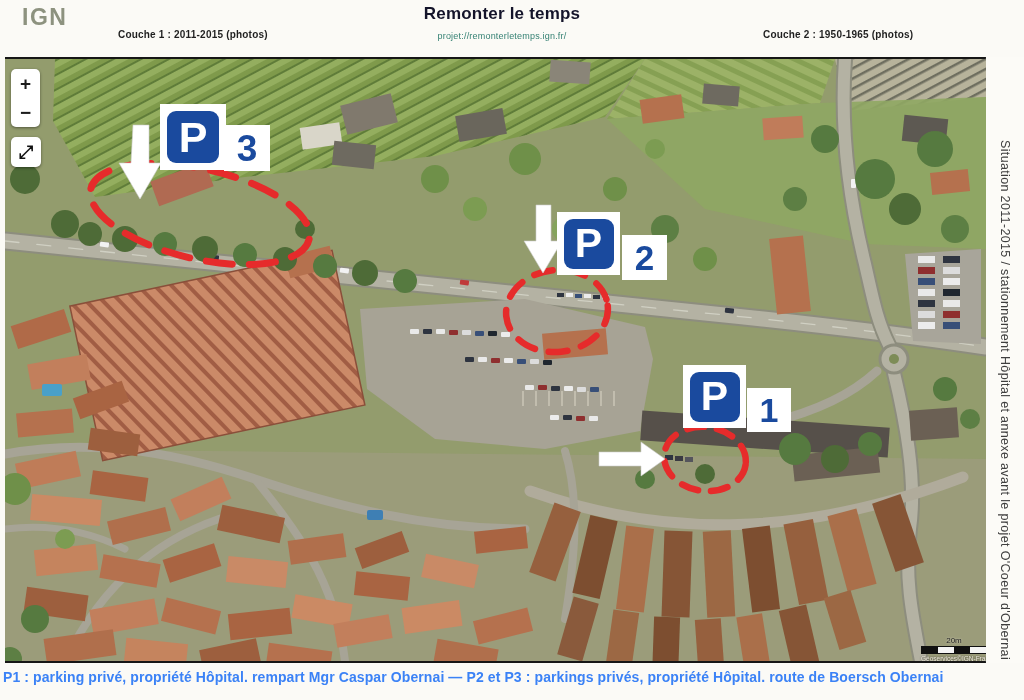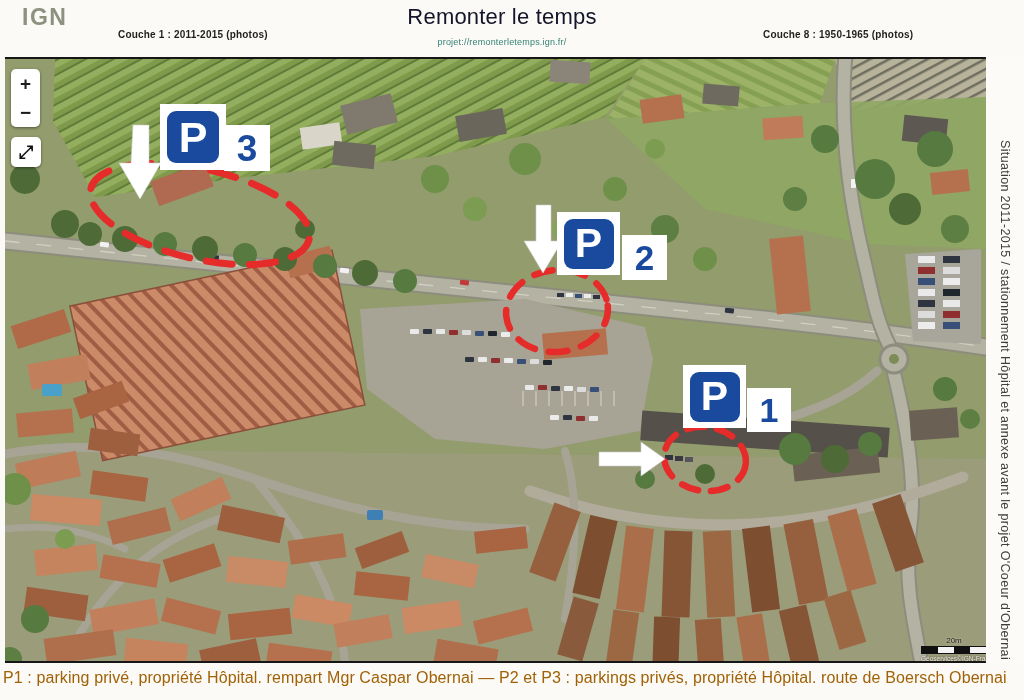"Remonter le temps" .title { font-size: 22px -> 17px; font-weight: normal -> bold }
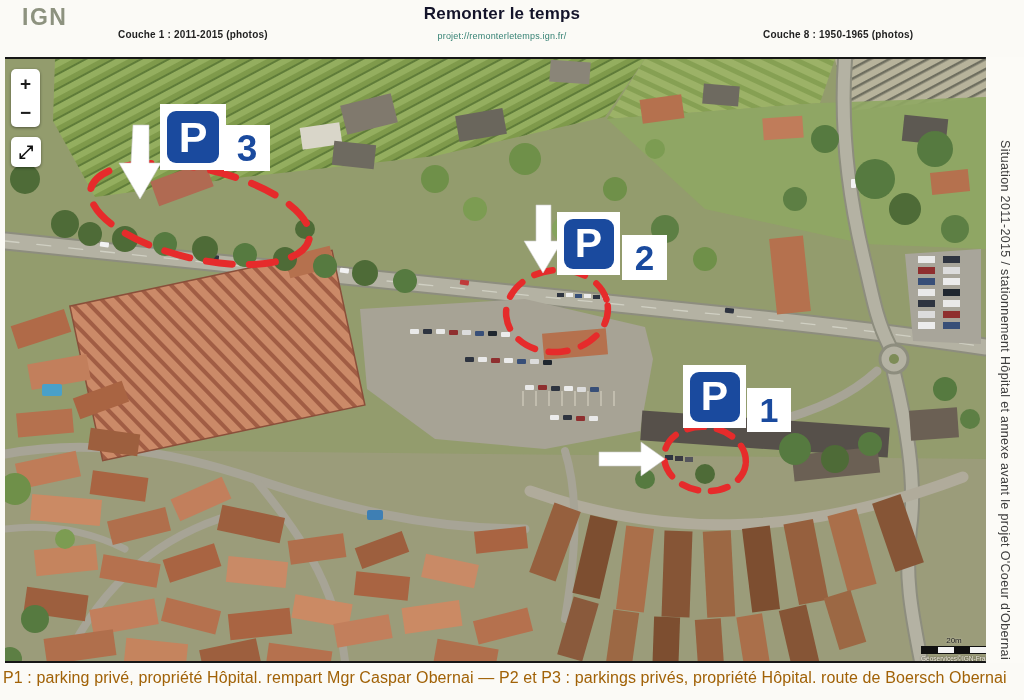"Couche 8 : 1950-1965 (photos)" div.layer-lab { text: 8 -> 2 }
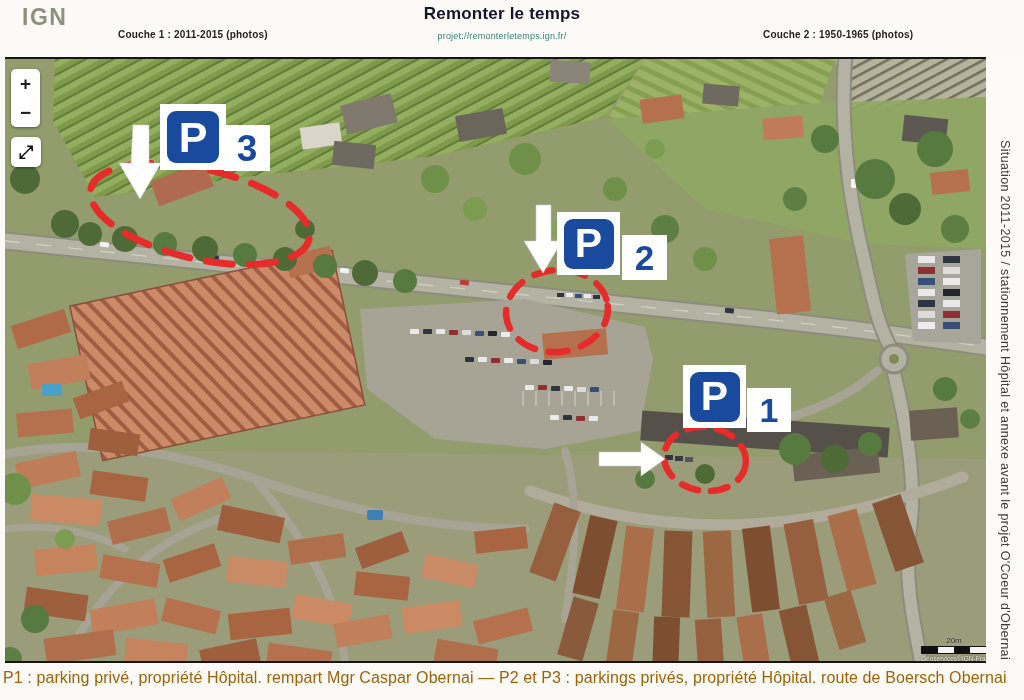"P1 : parking privé, propriété" .caption { color: #a16207 -> #3b82f6; font-size: 16px -> 14px; font-weight: normal -> bold }
